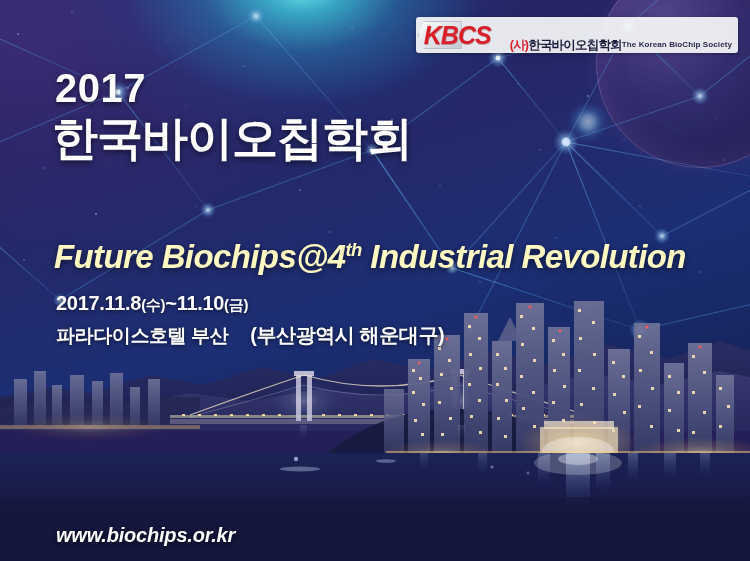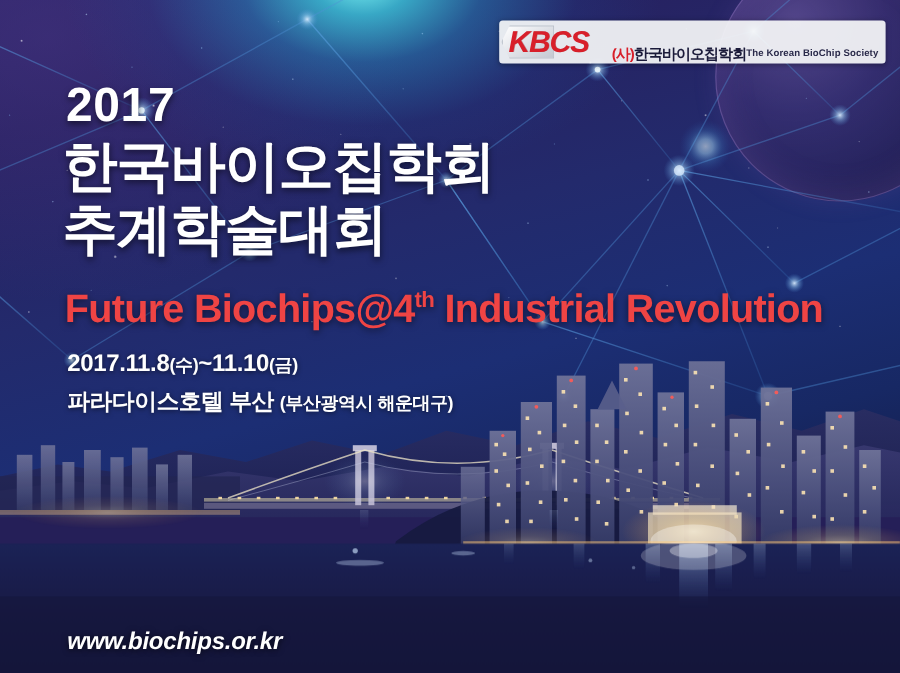"추계학술대회" div { html: <div>추계학술대회</div> -> none }
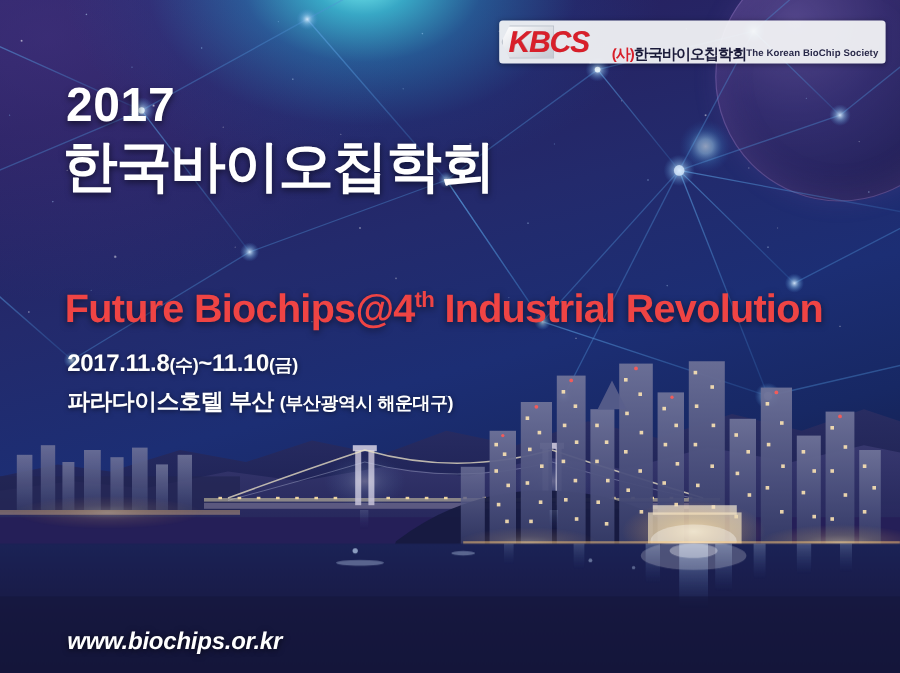"Future Biochips@4th Industrial" .en-title { color: #ef4444 -> #fef9c3; font-style: none -> italic }
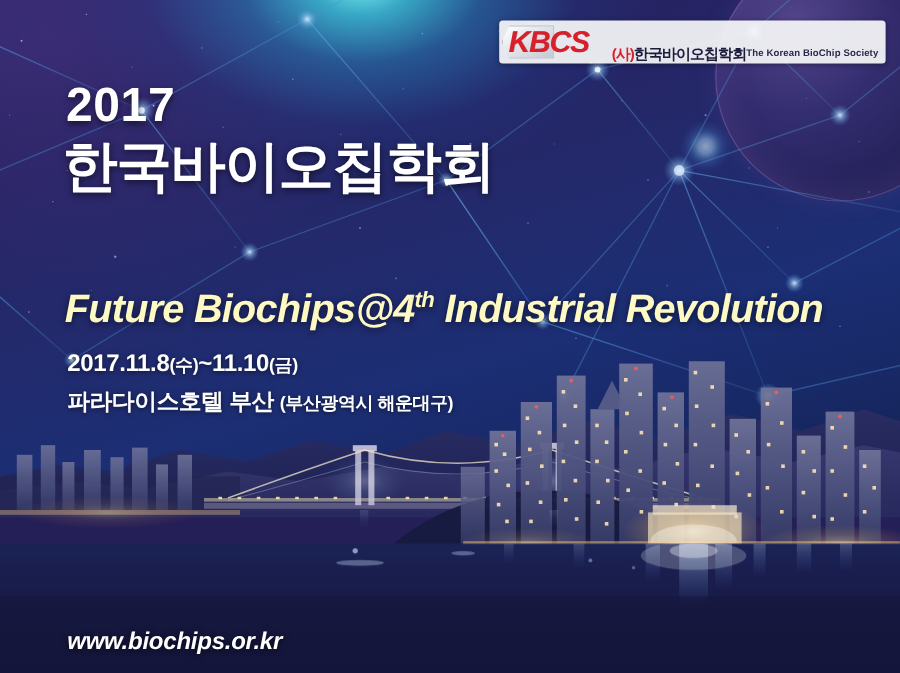"(부산광역시 해운대구)" .venue-line .district { font-size: 15px -> 20px; margin-left: none -> 17px }
